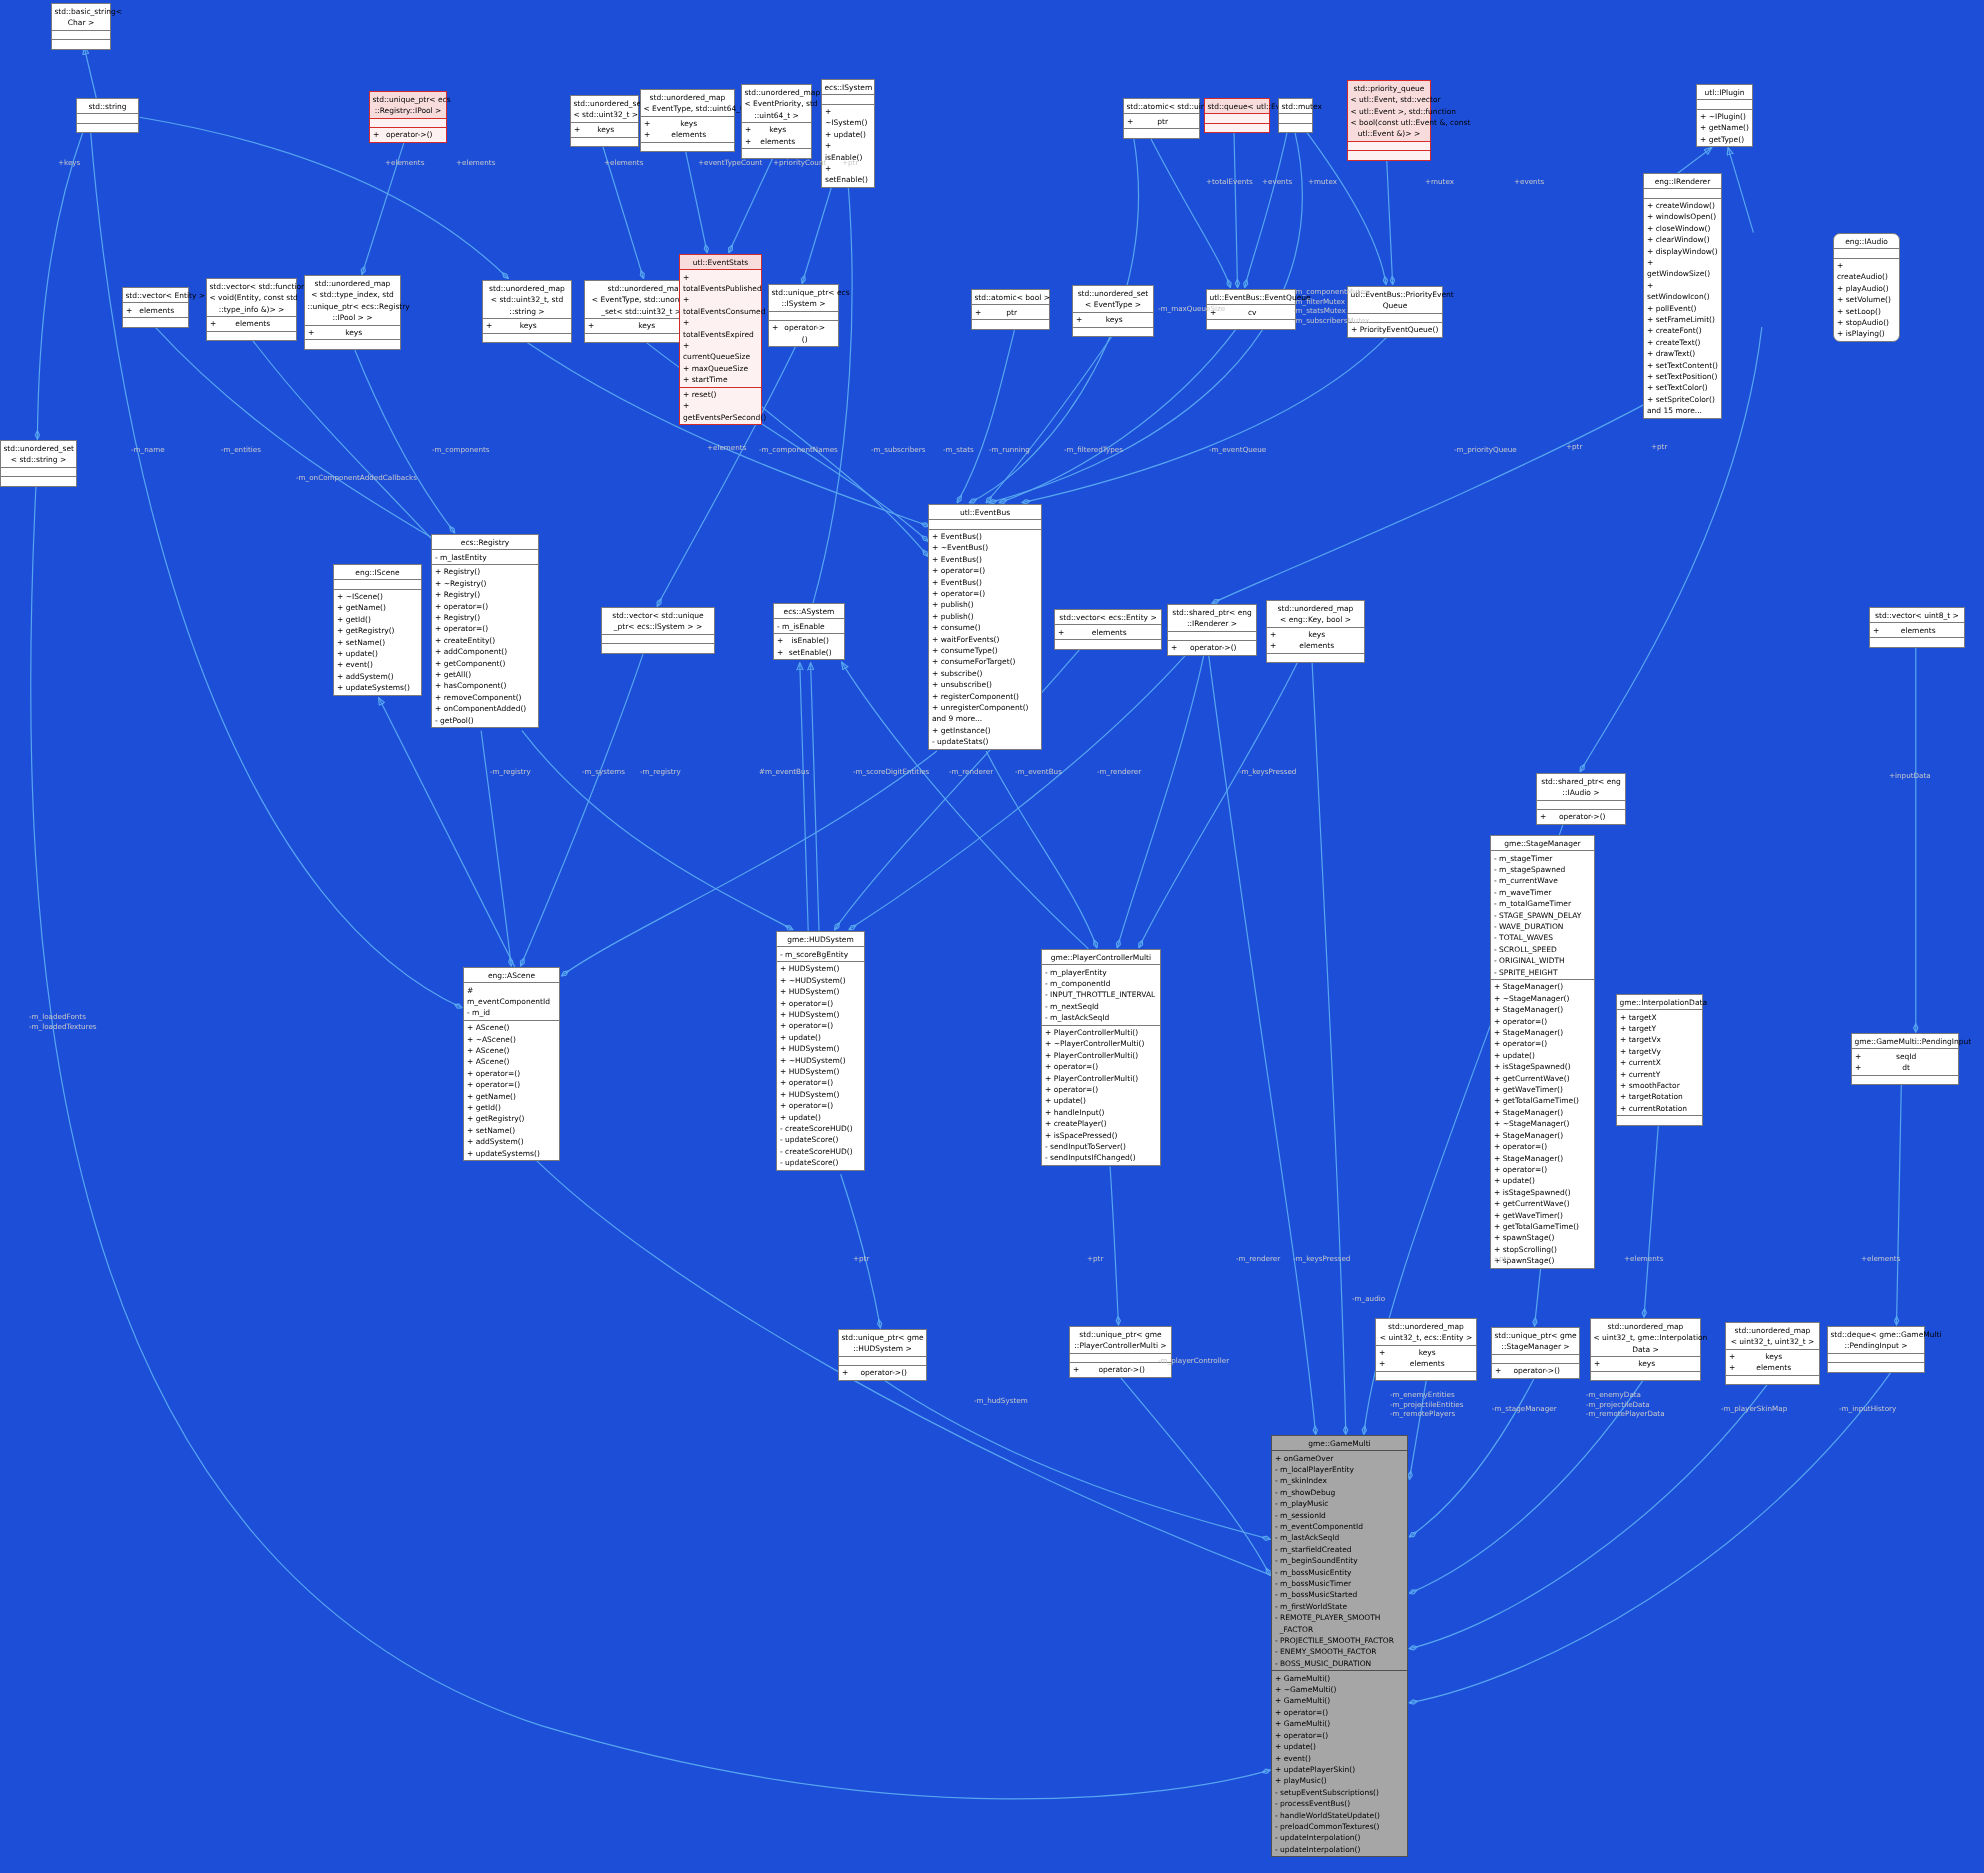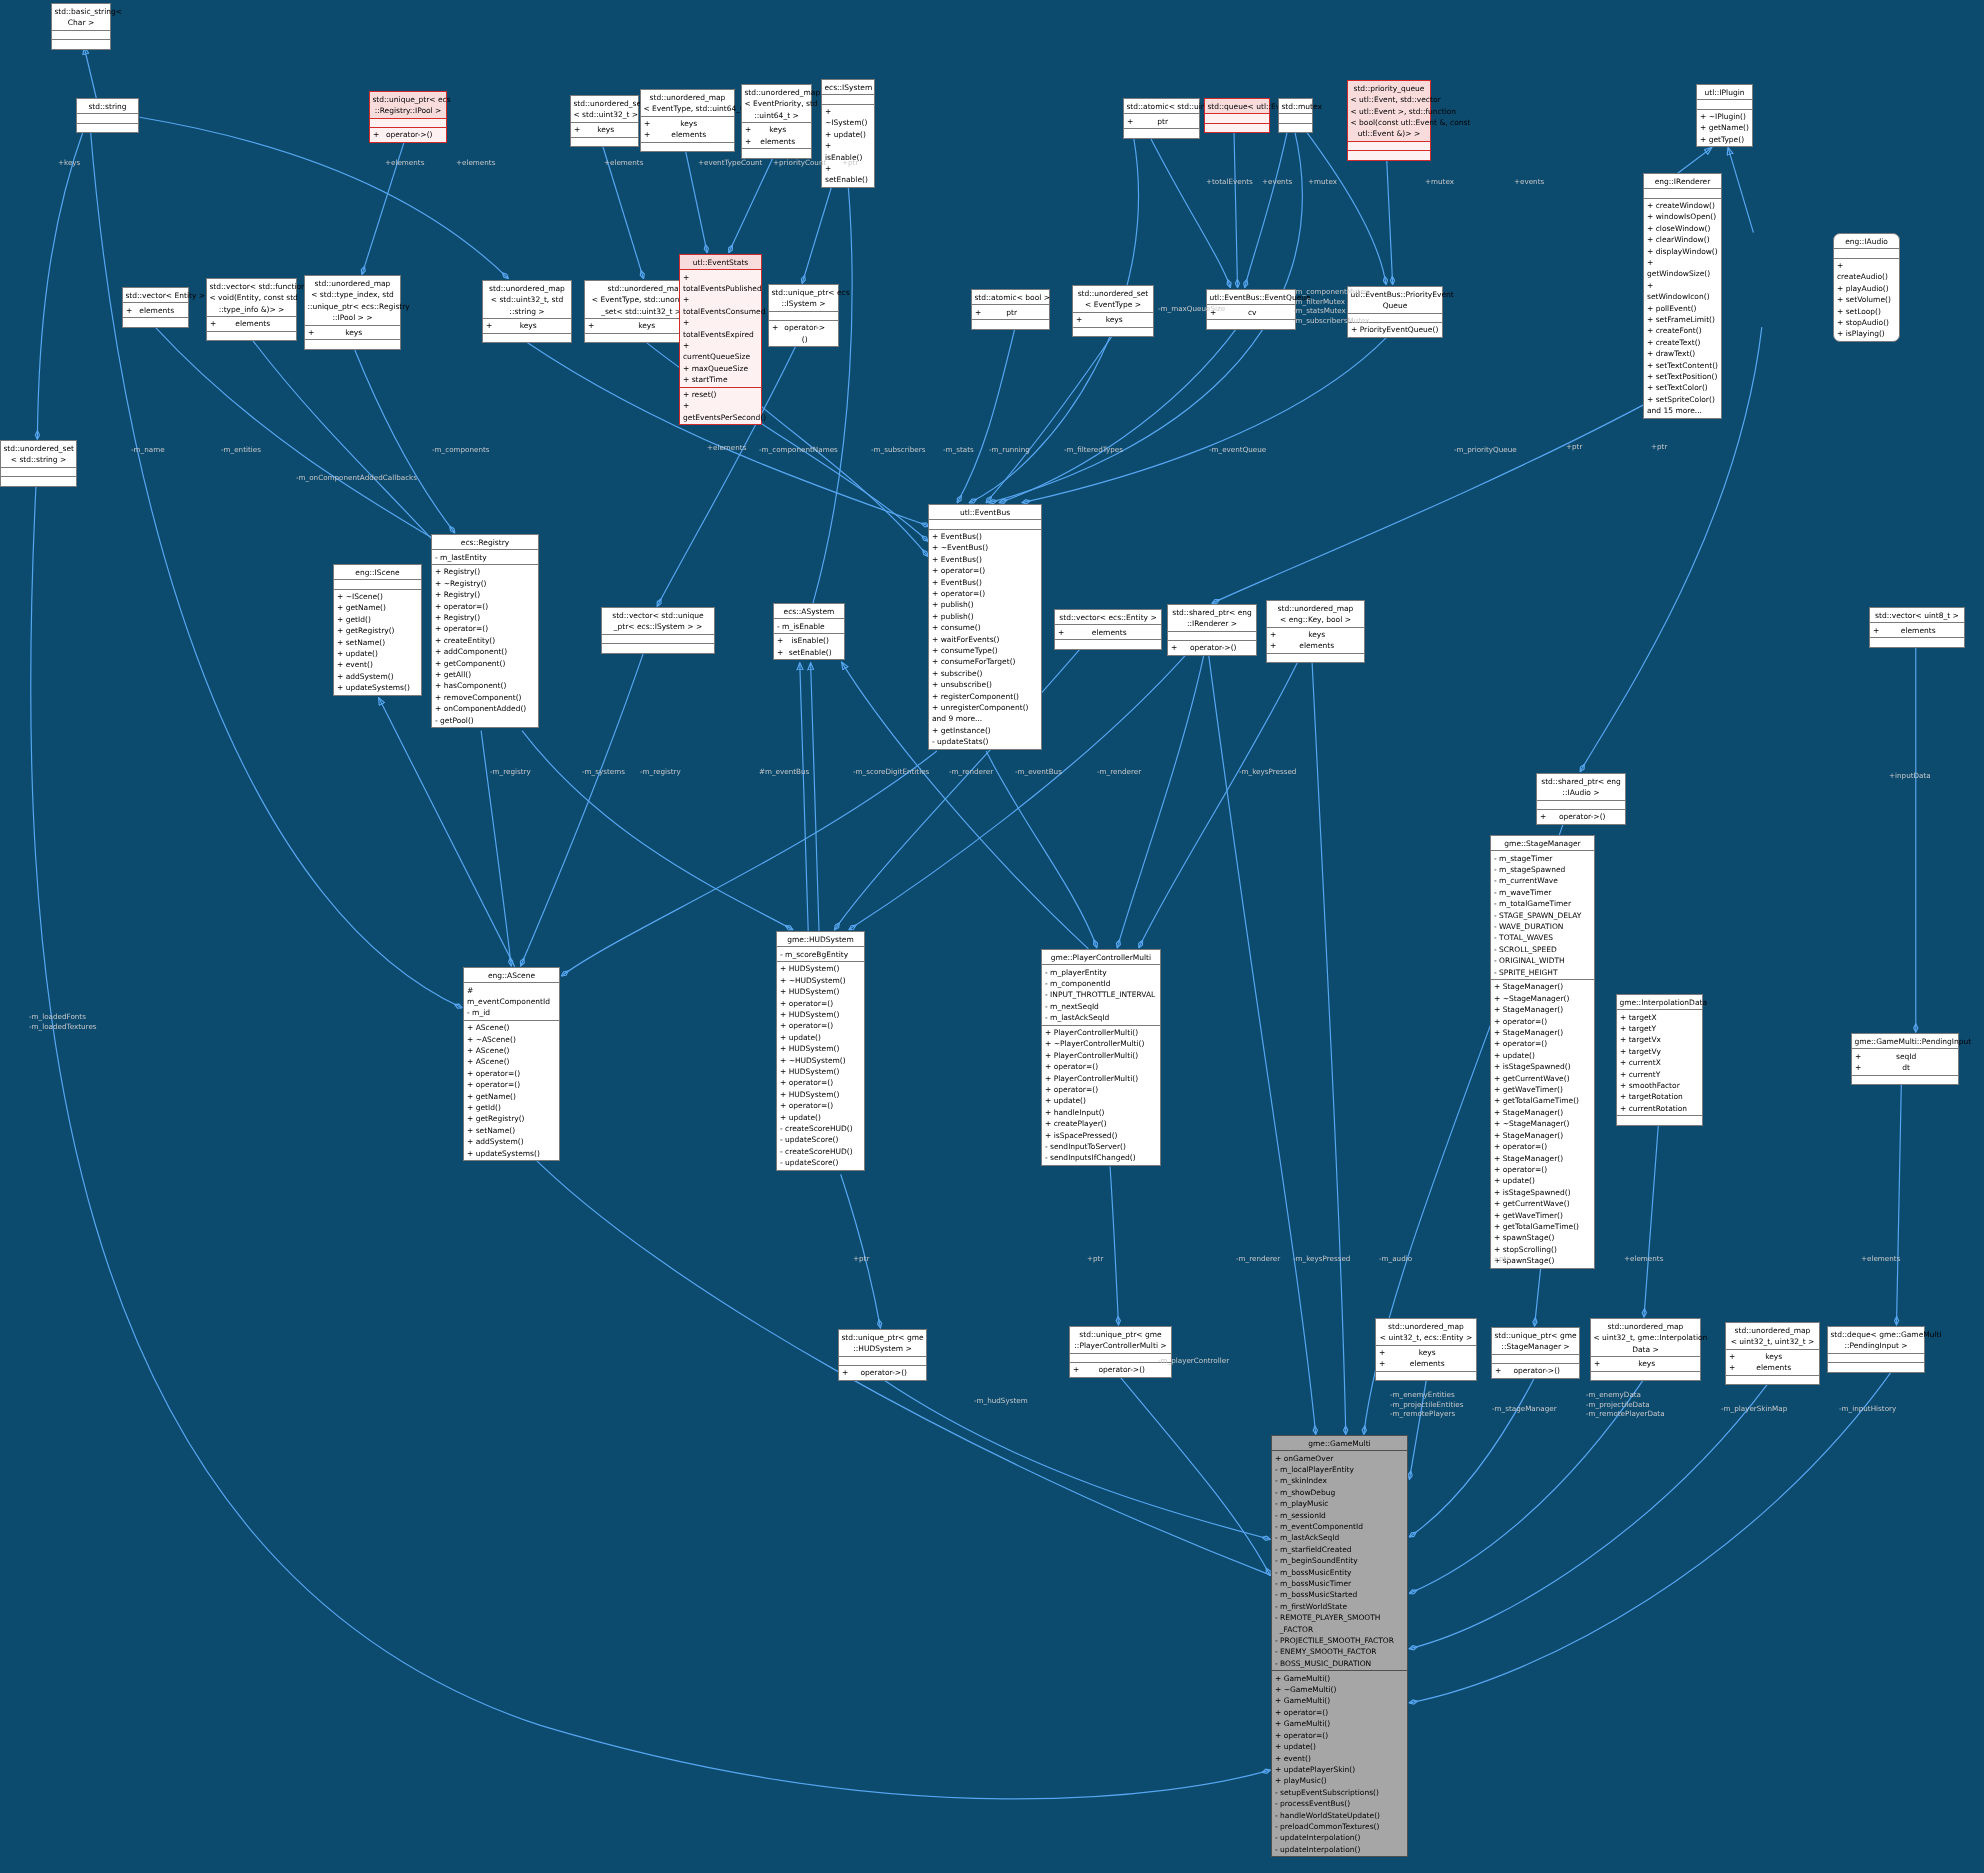"std::basic_string<" #canvas { background: #0c4a6e -> #1d4ed8 }
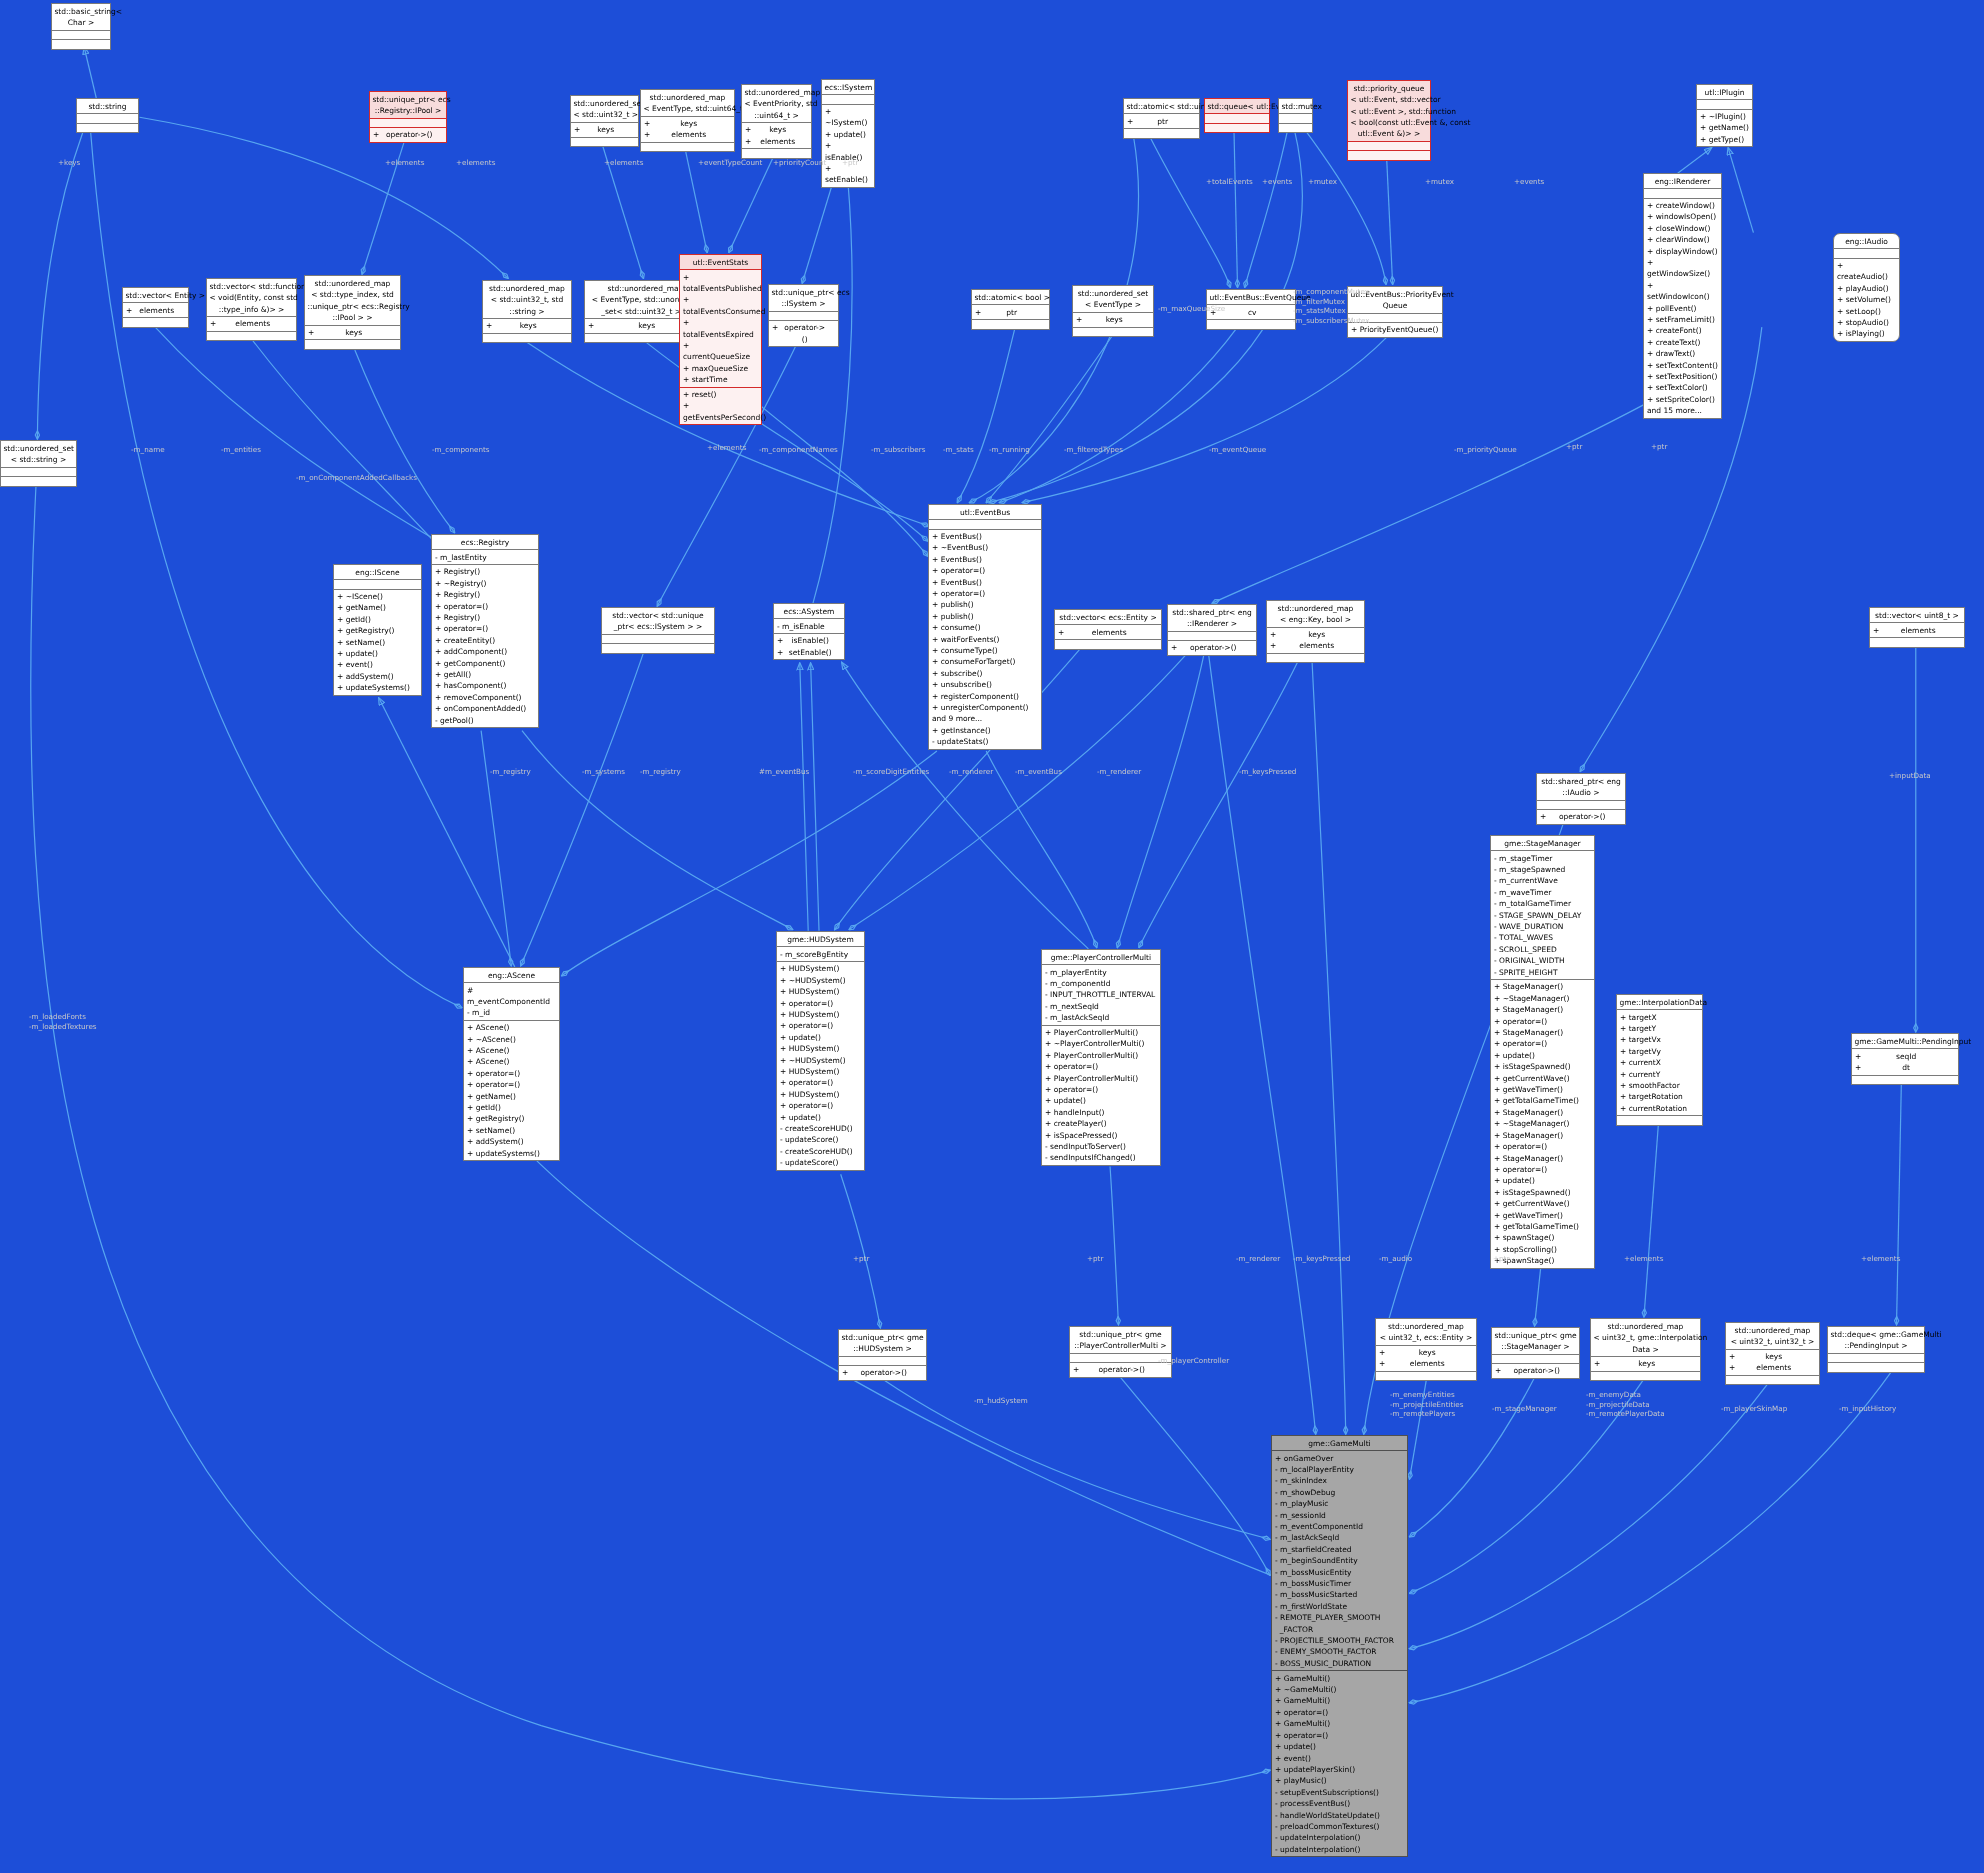"-m_audio" div.lbl { margin-left: 27px -> none; top: 1254px -> 1294px }
